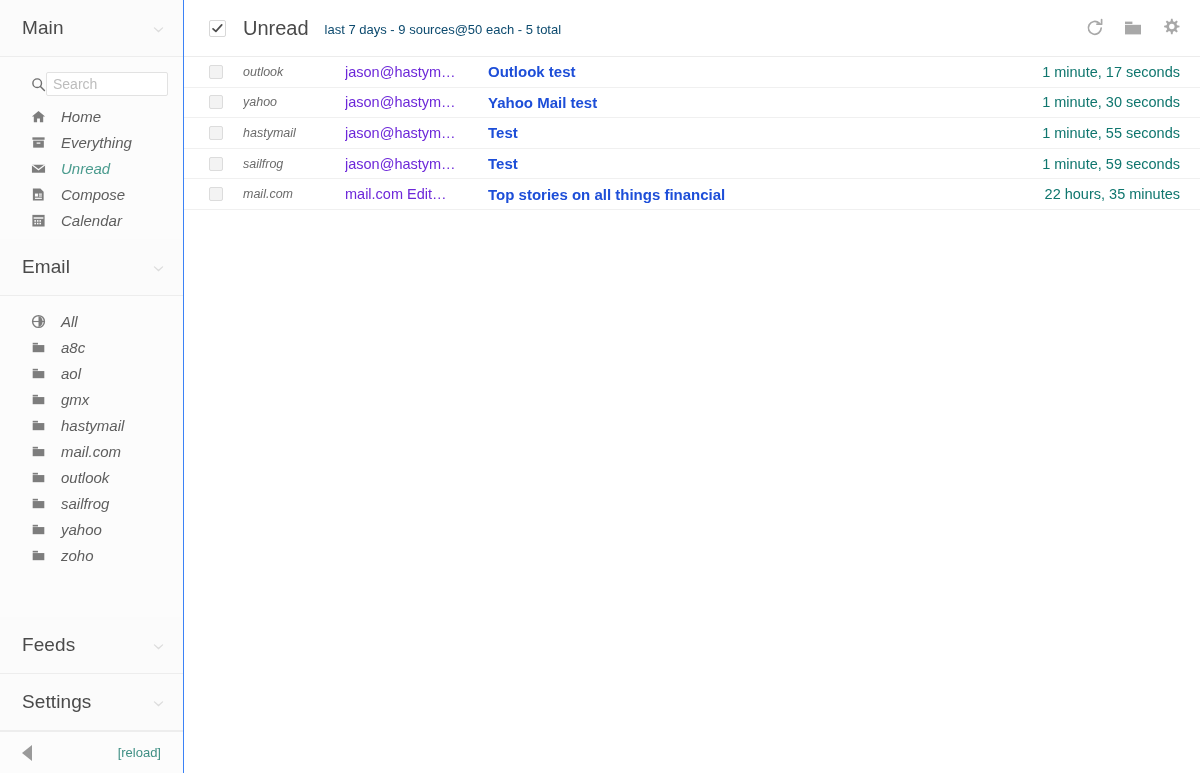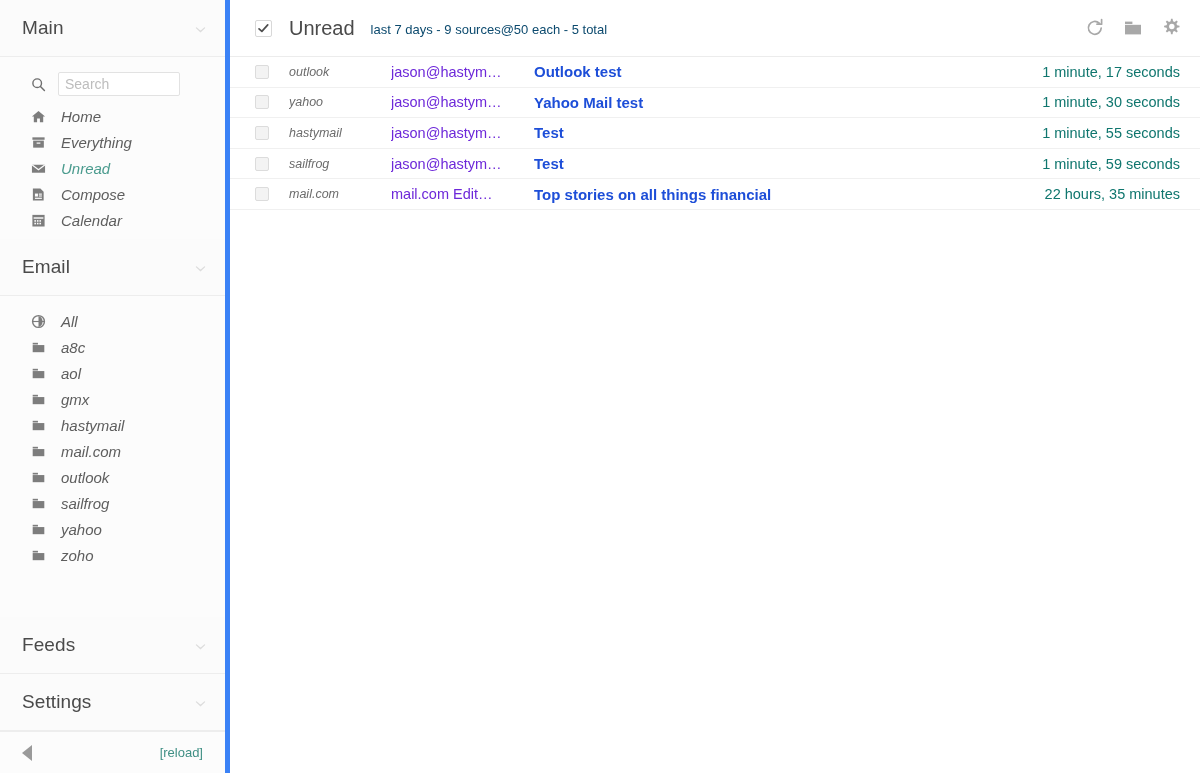"Main" .sidebar { border-right: 5px solid #3b82f6 -> 1px solid #3b82f6; width: 230px -> 184px }
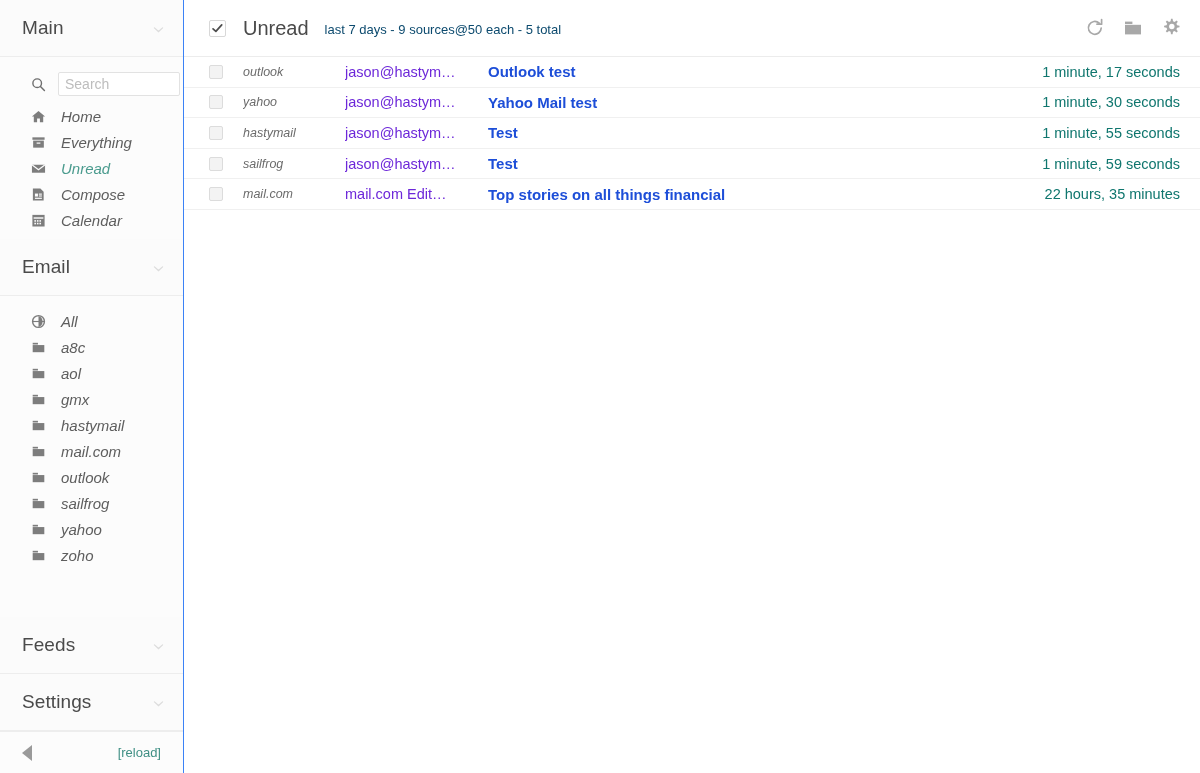"Search" .search-row { gap: 12px -> none }
